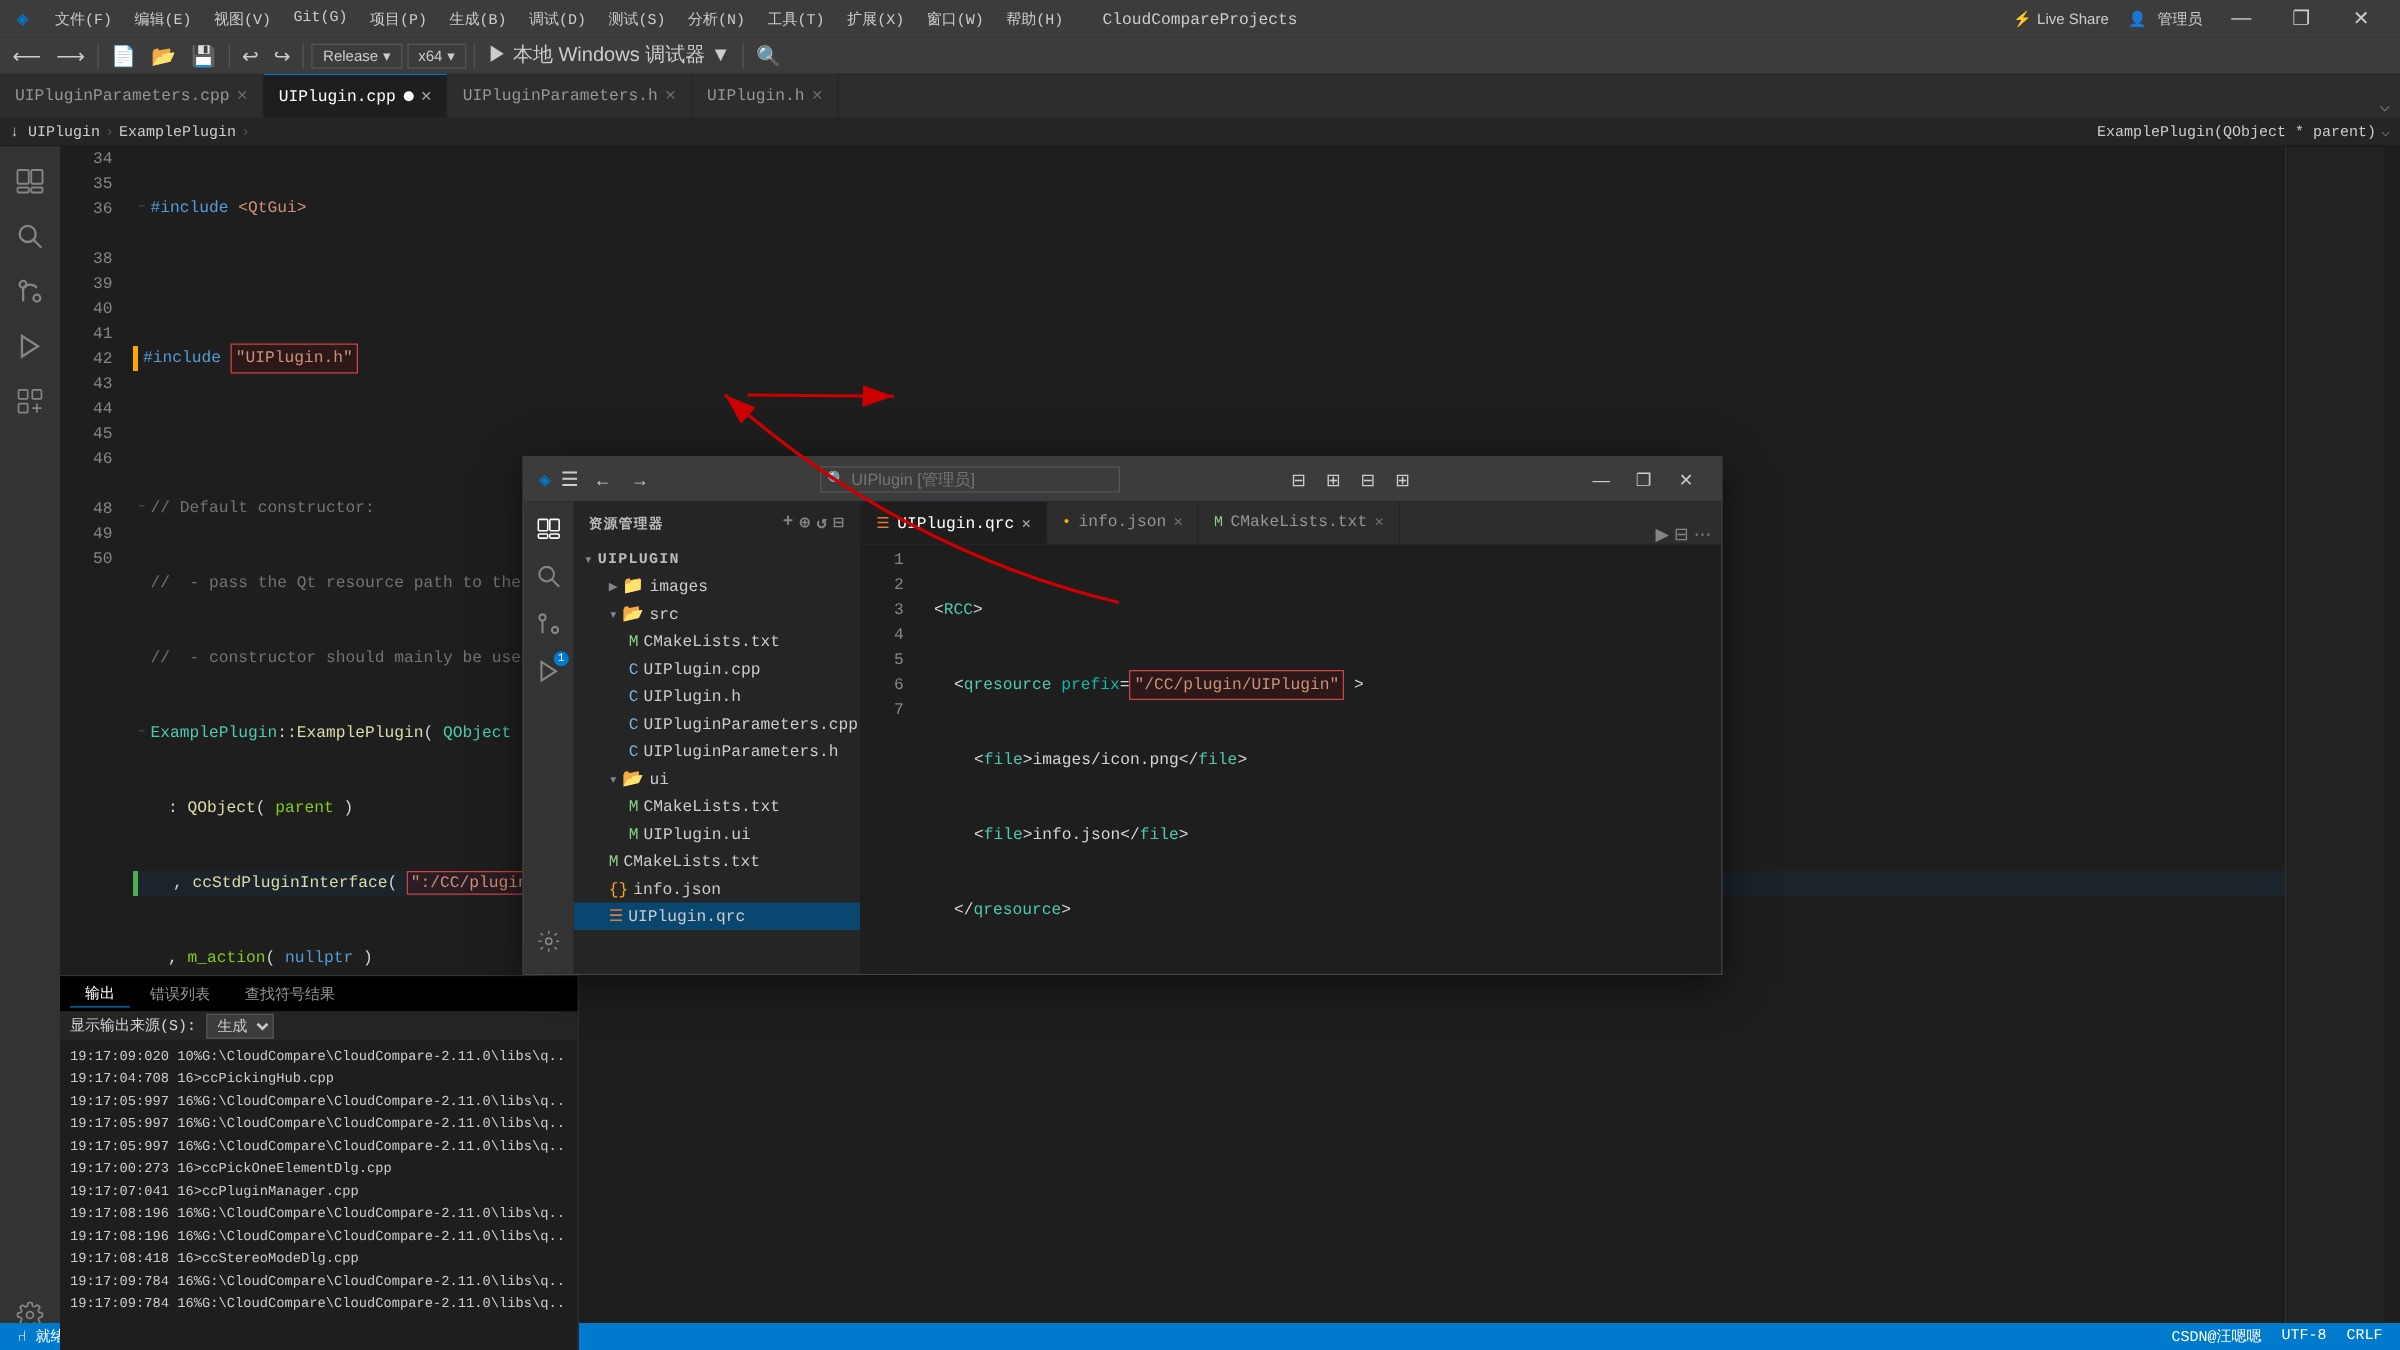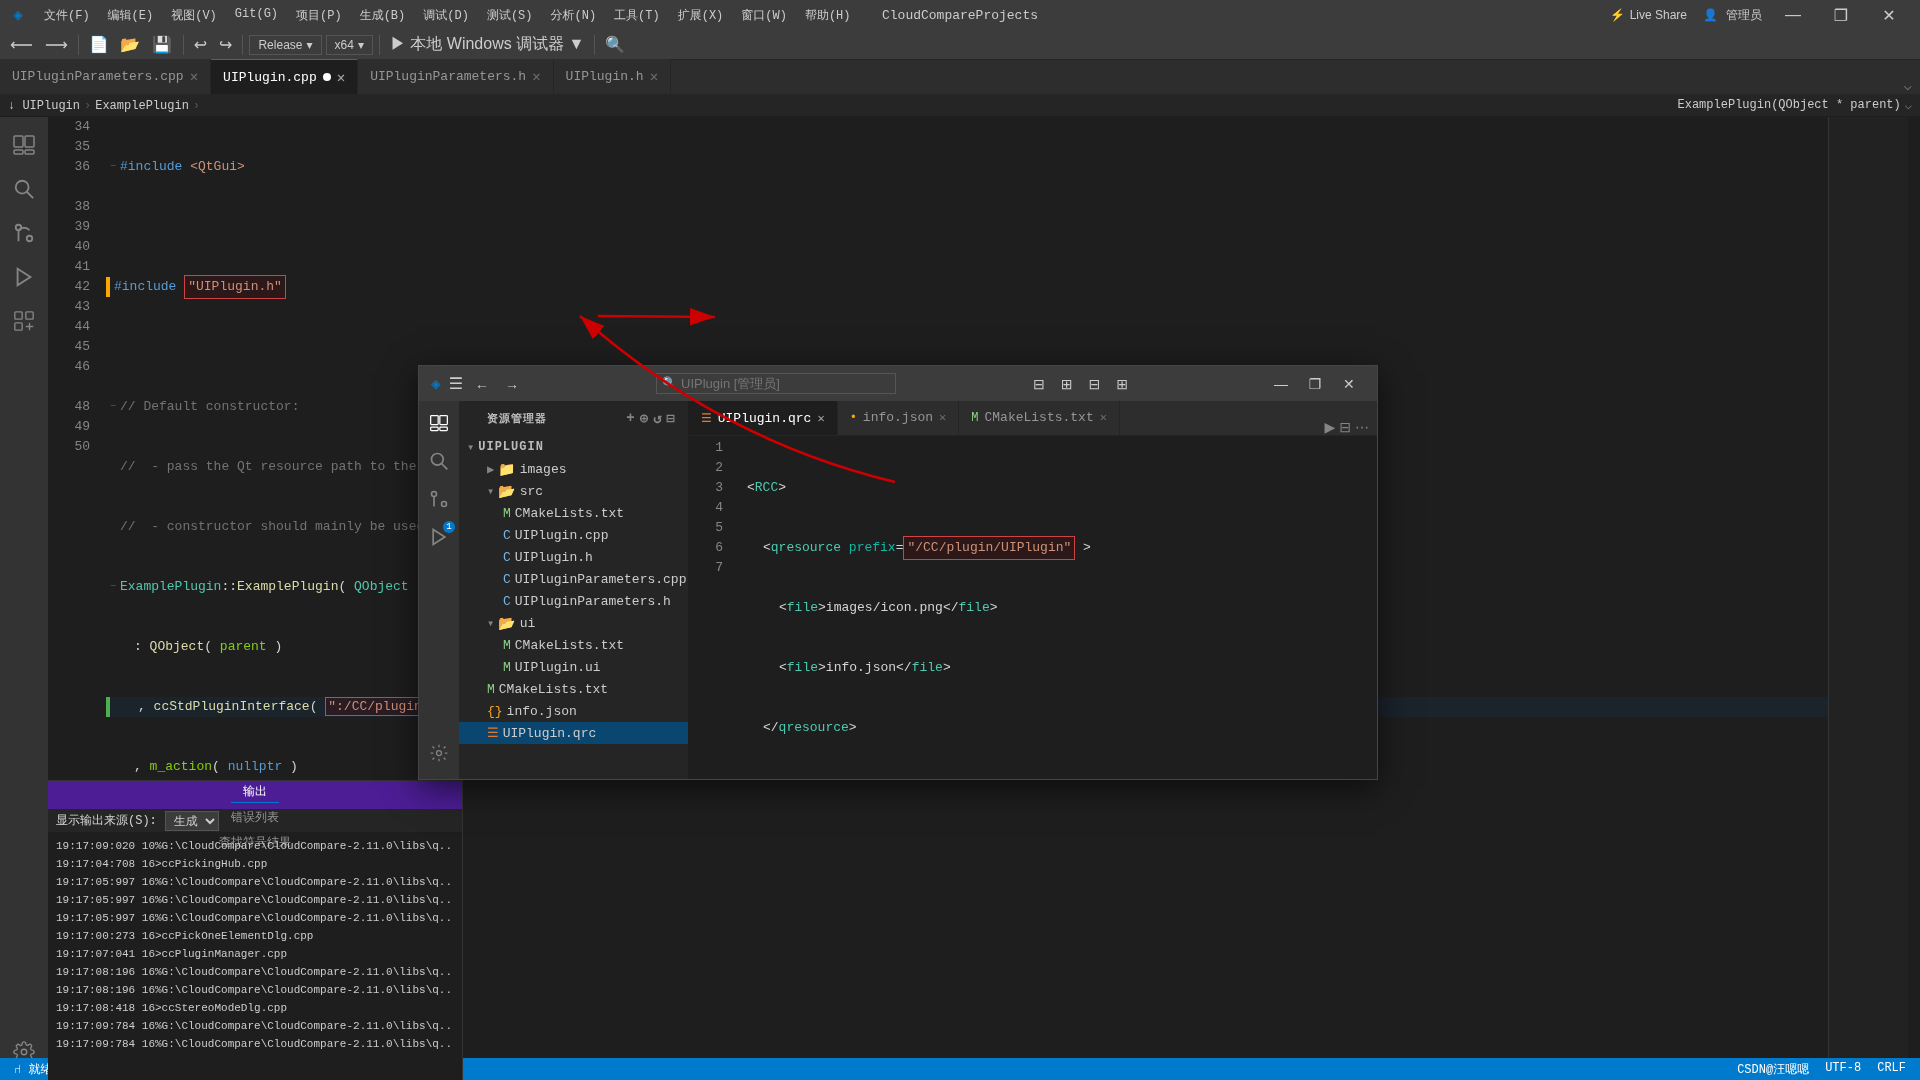"ExamplePlugin(QObject * parent)" .editor-header-right { align-items: none -> center }
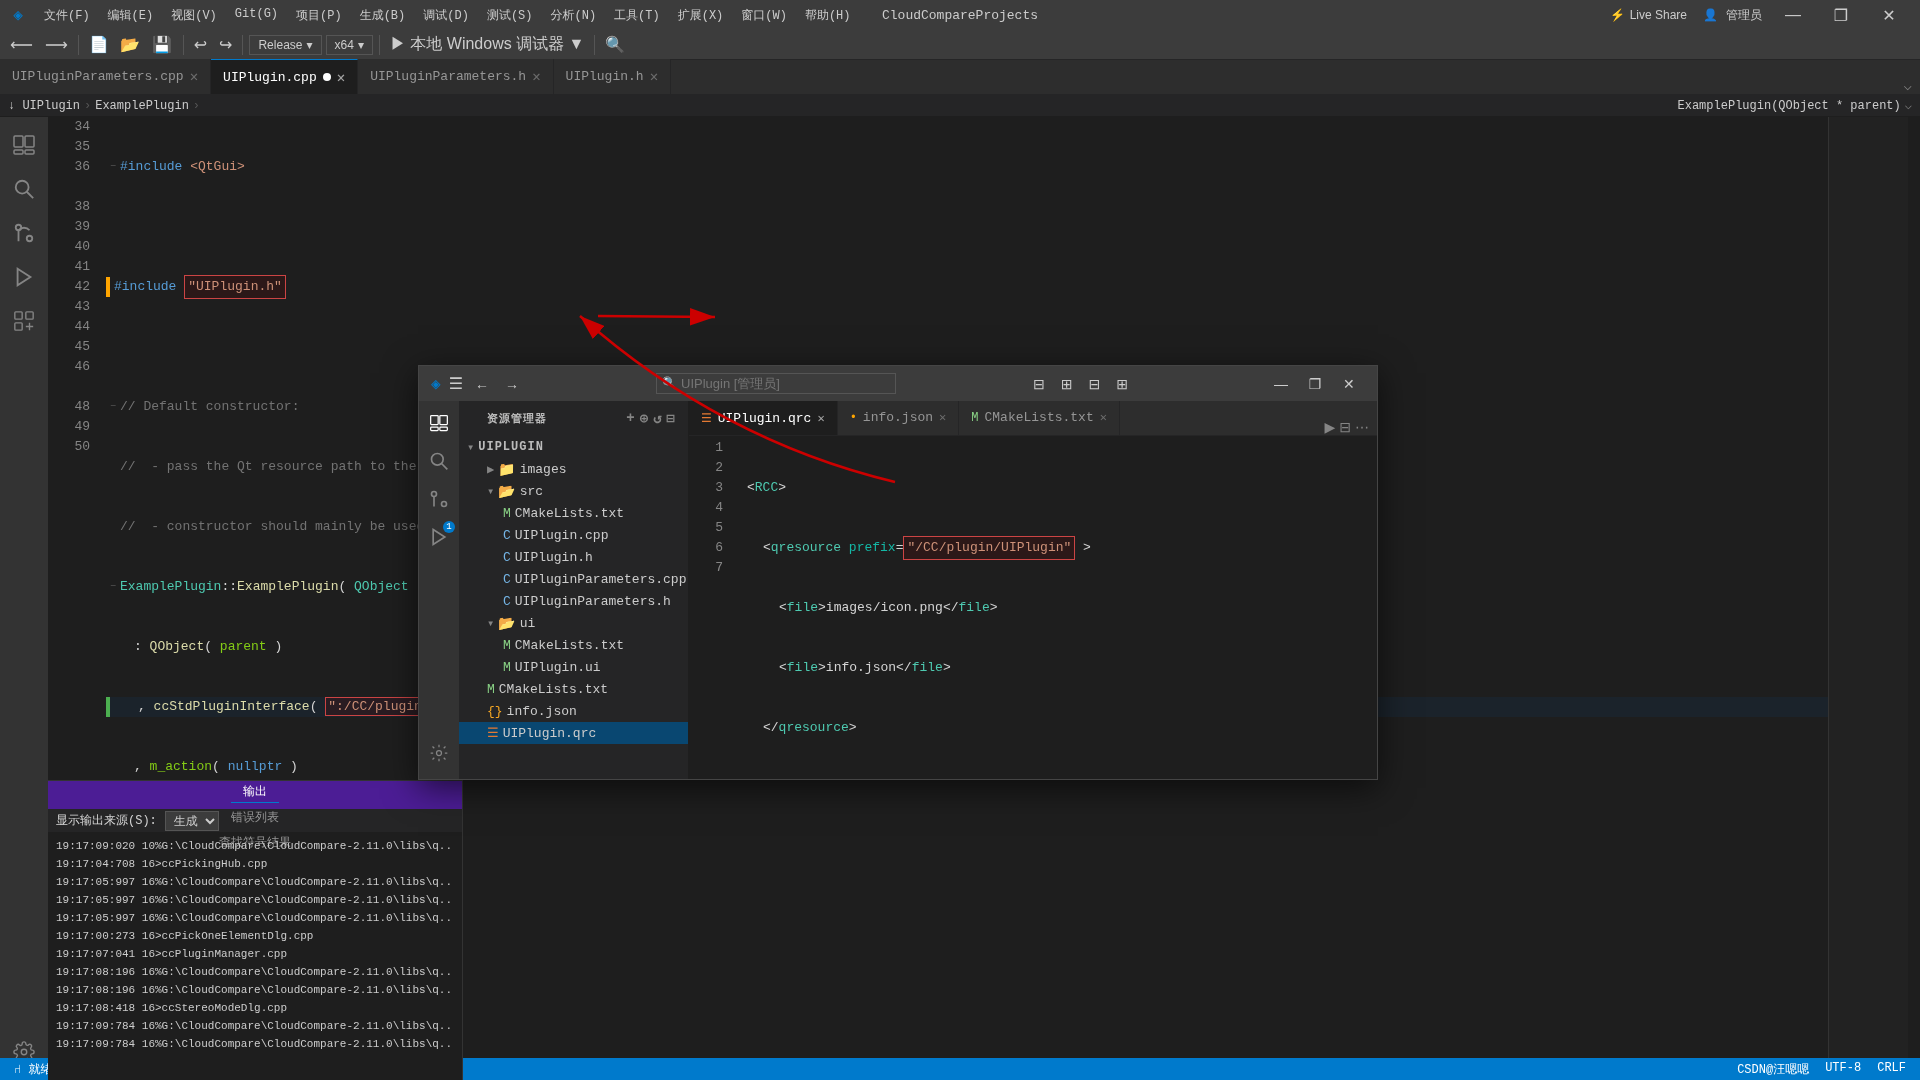"资源管理器" .popup-sidebar-header { margin-left: 16px -> none }
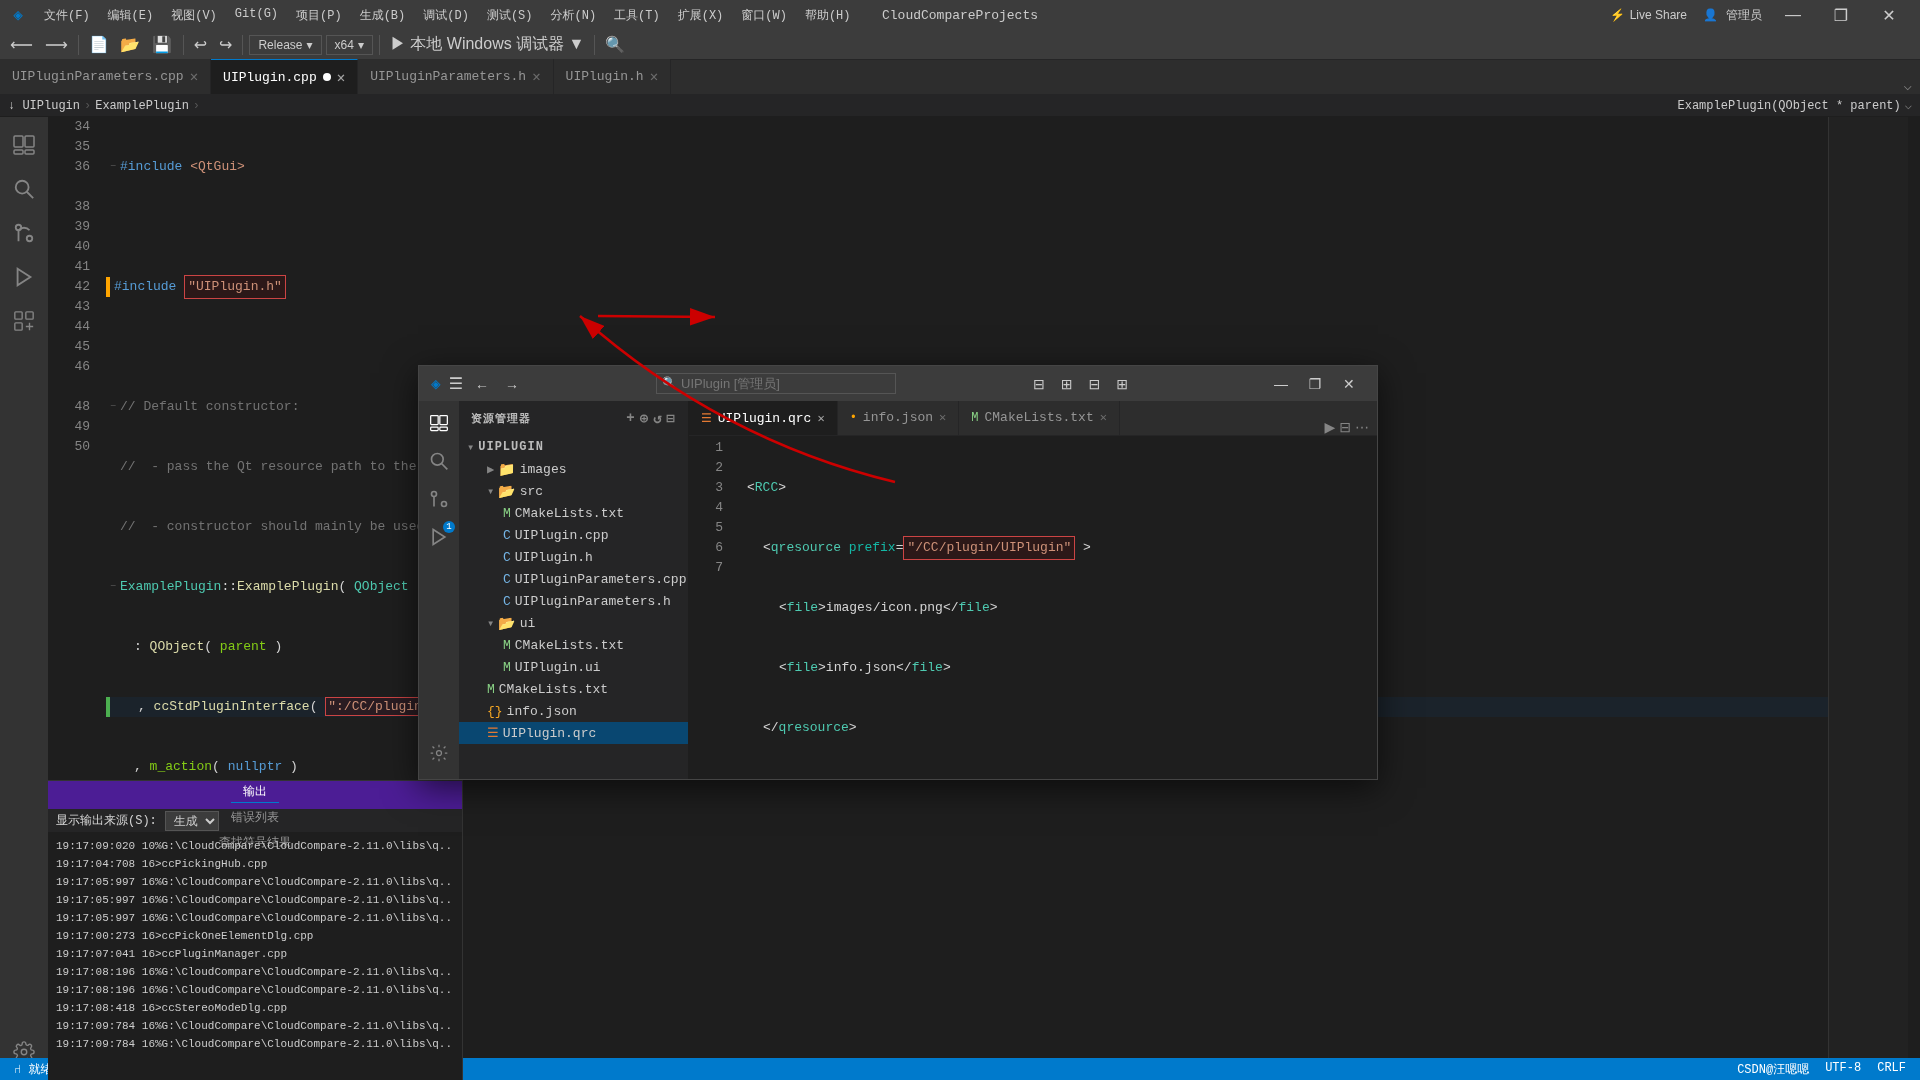"输出" .output-panel-tabs { background: #4c1d95 -> #000000; flex-direction: column -> none }
